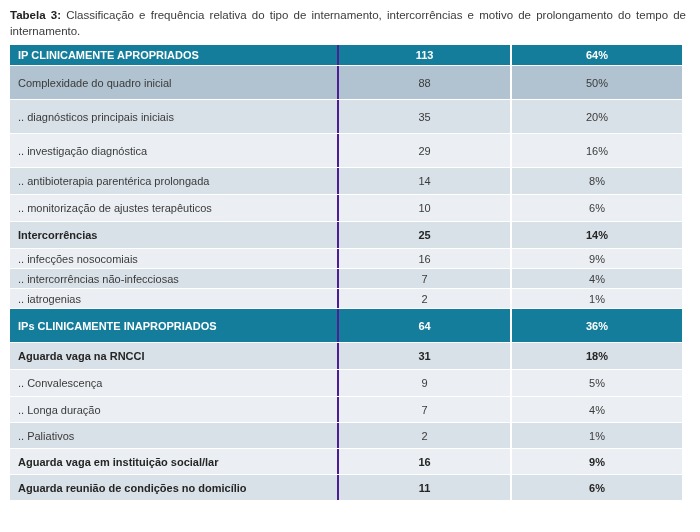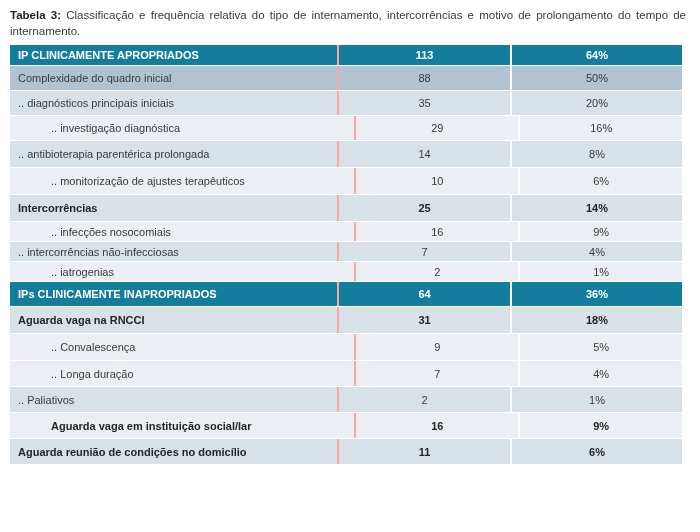"113" .c2 { border-left: 2px solid #fca5a5 -> 2px solid #4c1d95 }
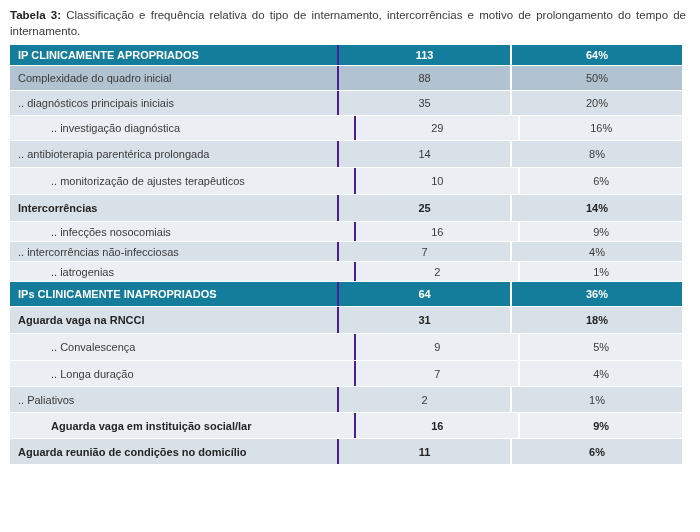"Complexidade do quadro inicial" .h25 { height: 25px -> 34px }
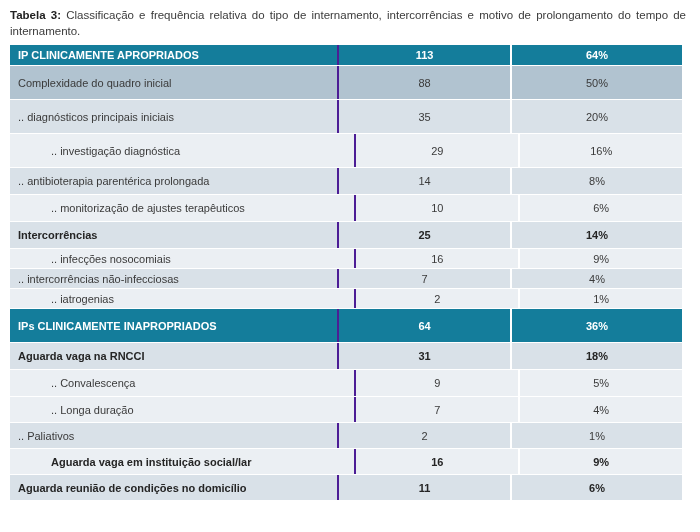".. investigação diagnóstica" .r-b { padding-left: 33px -> none }
